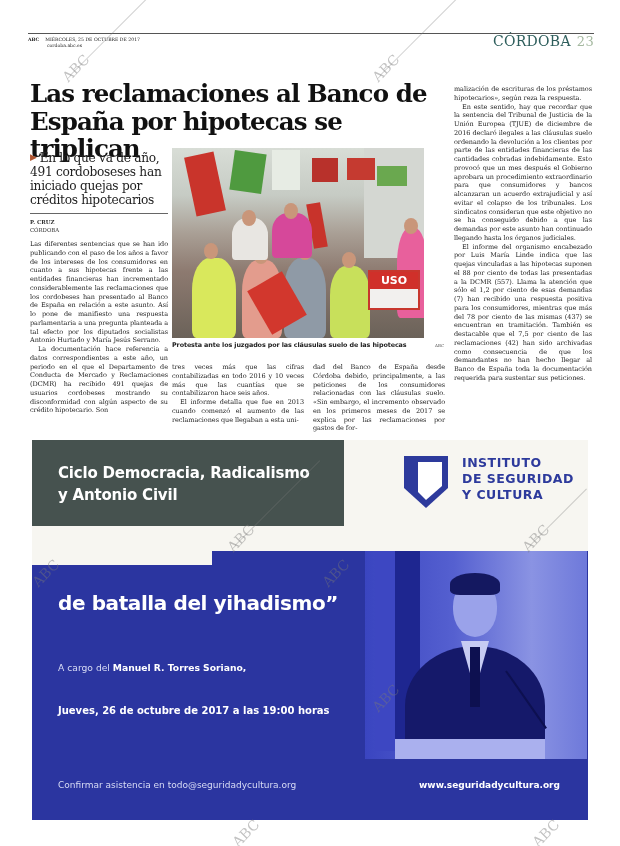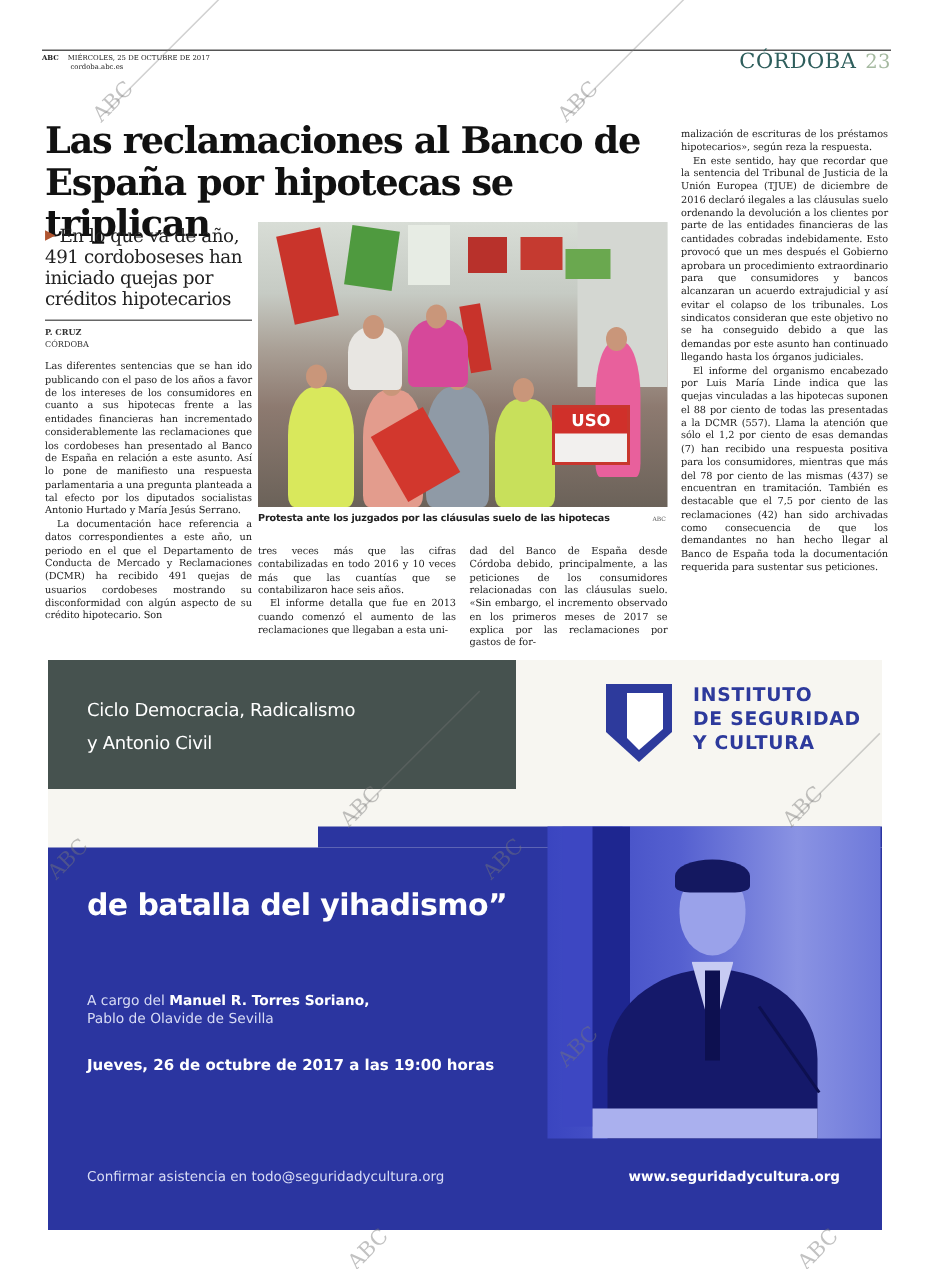"USO" .photo { width: 273px -> 252px }
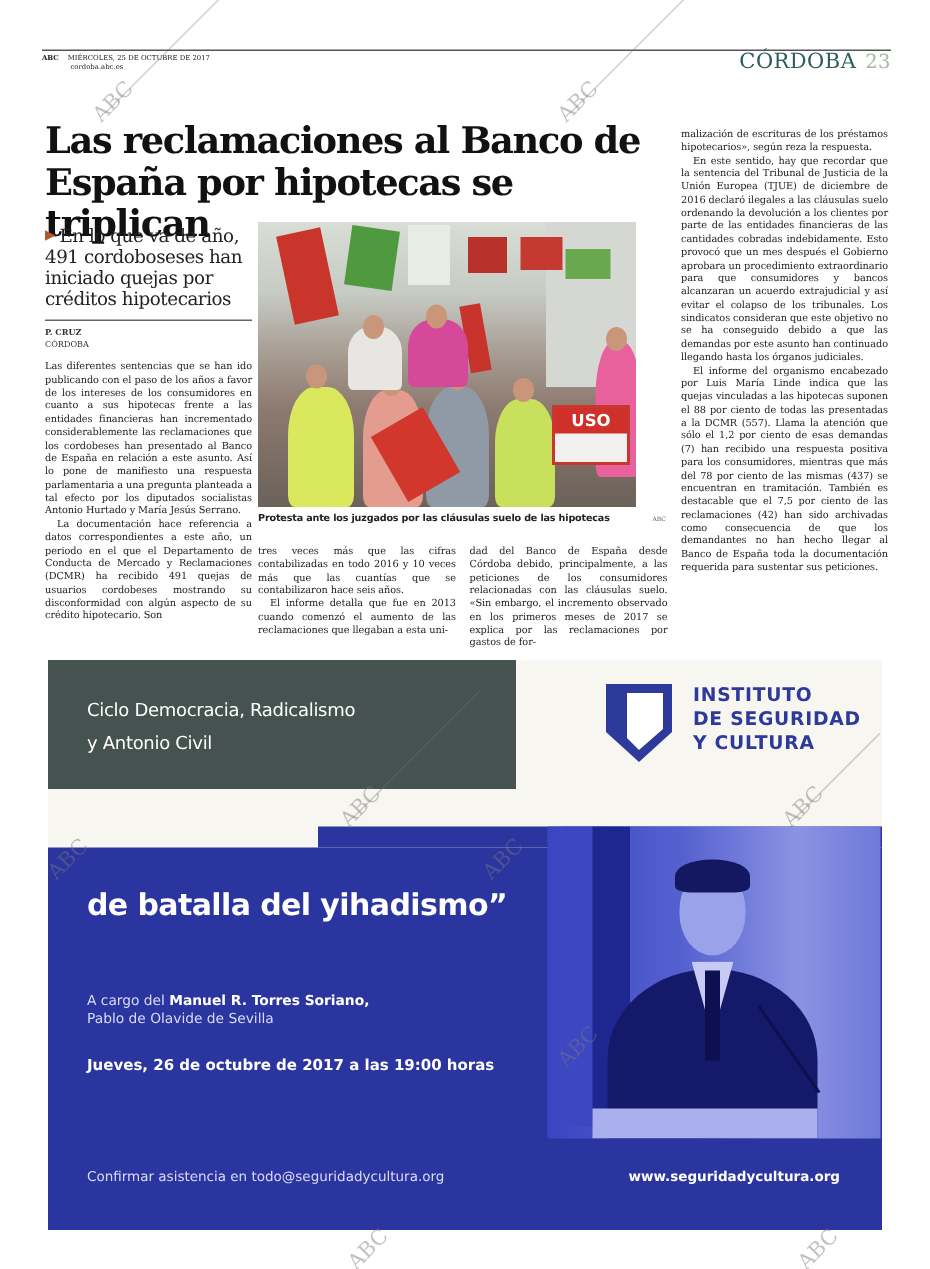"Ciclo Democracia, Radicalismo" .ad-cycle-title { font-size: 12px -> 15px; font-weight: 400 -> 700 }
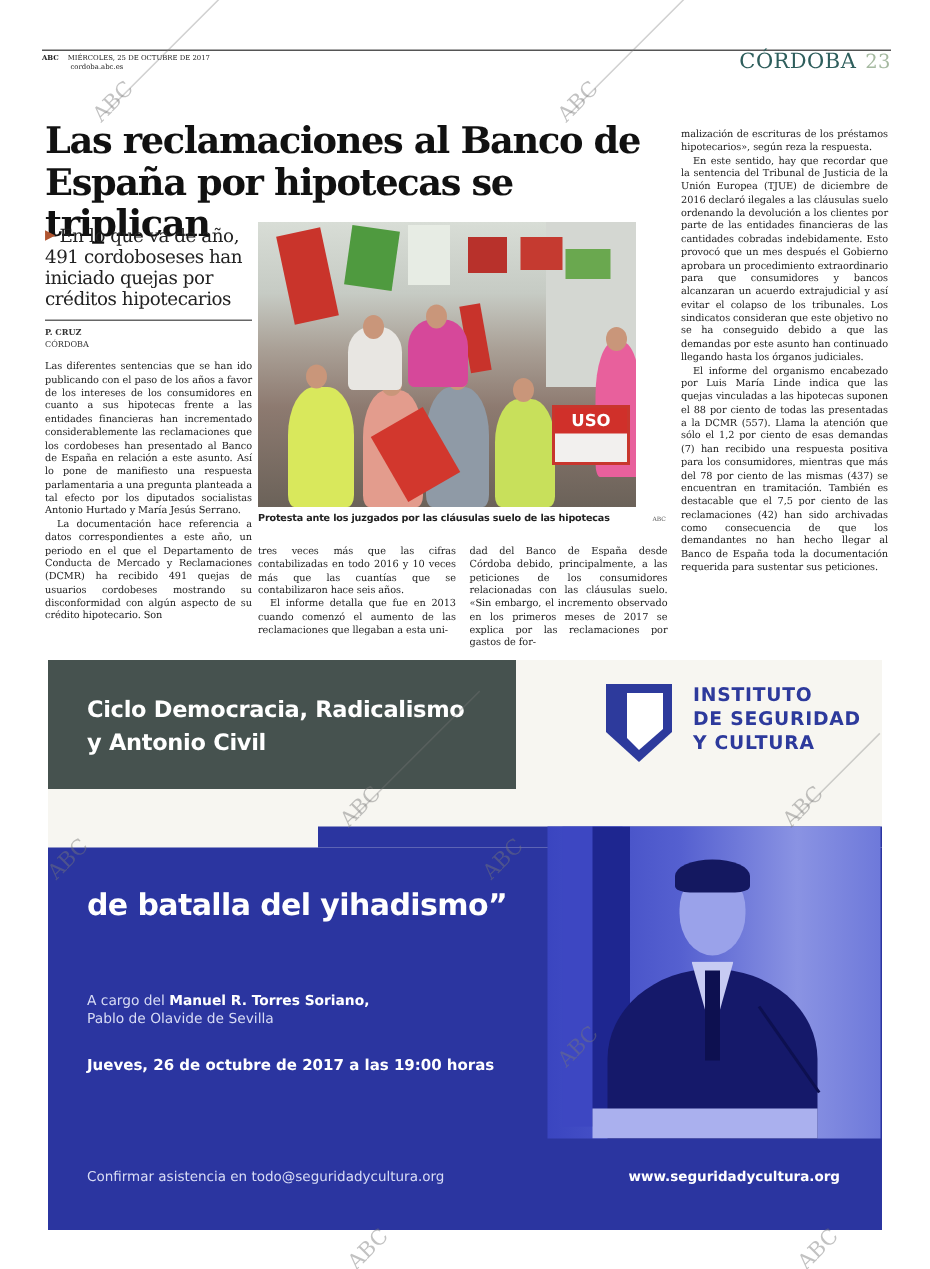"Pablo de Olavide de Sevilla" div { html: <div>Pablo de Olavide de Sevilla</div> -> none }
